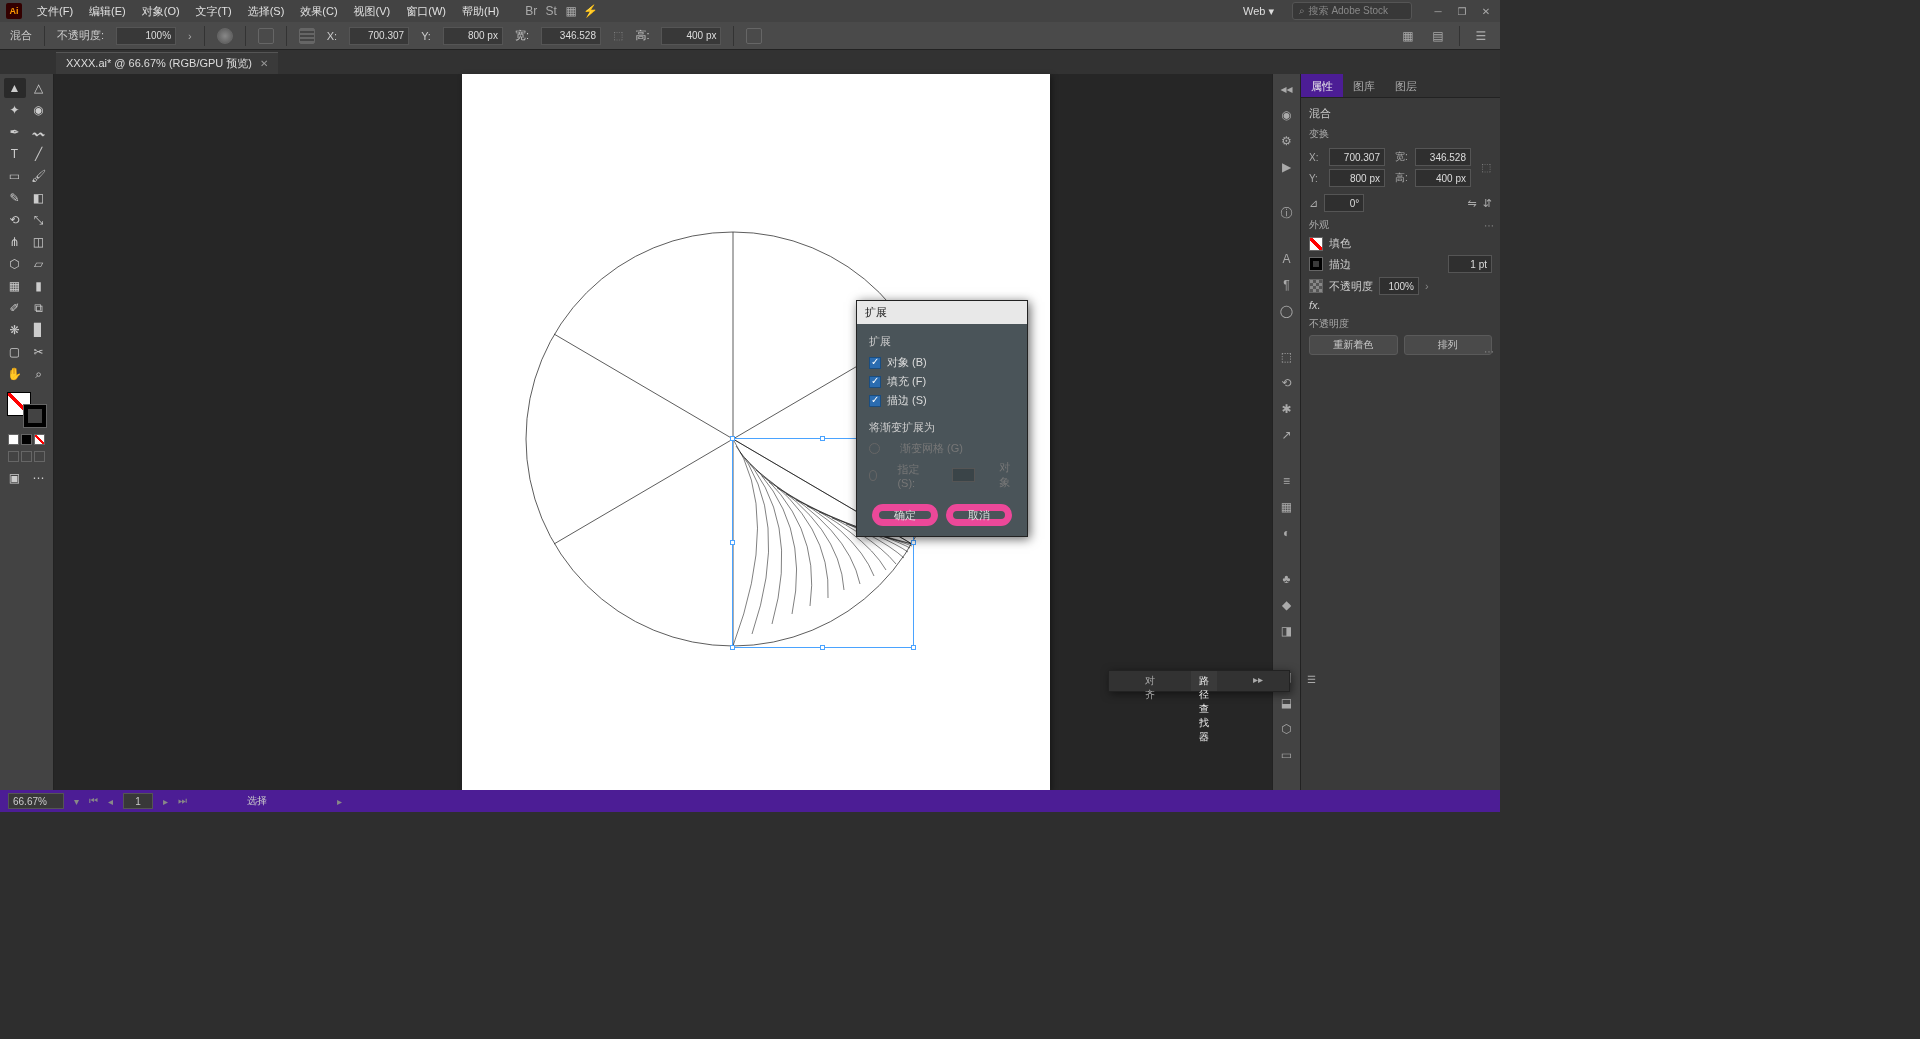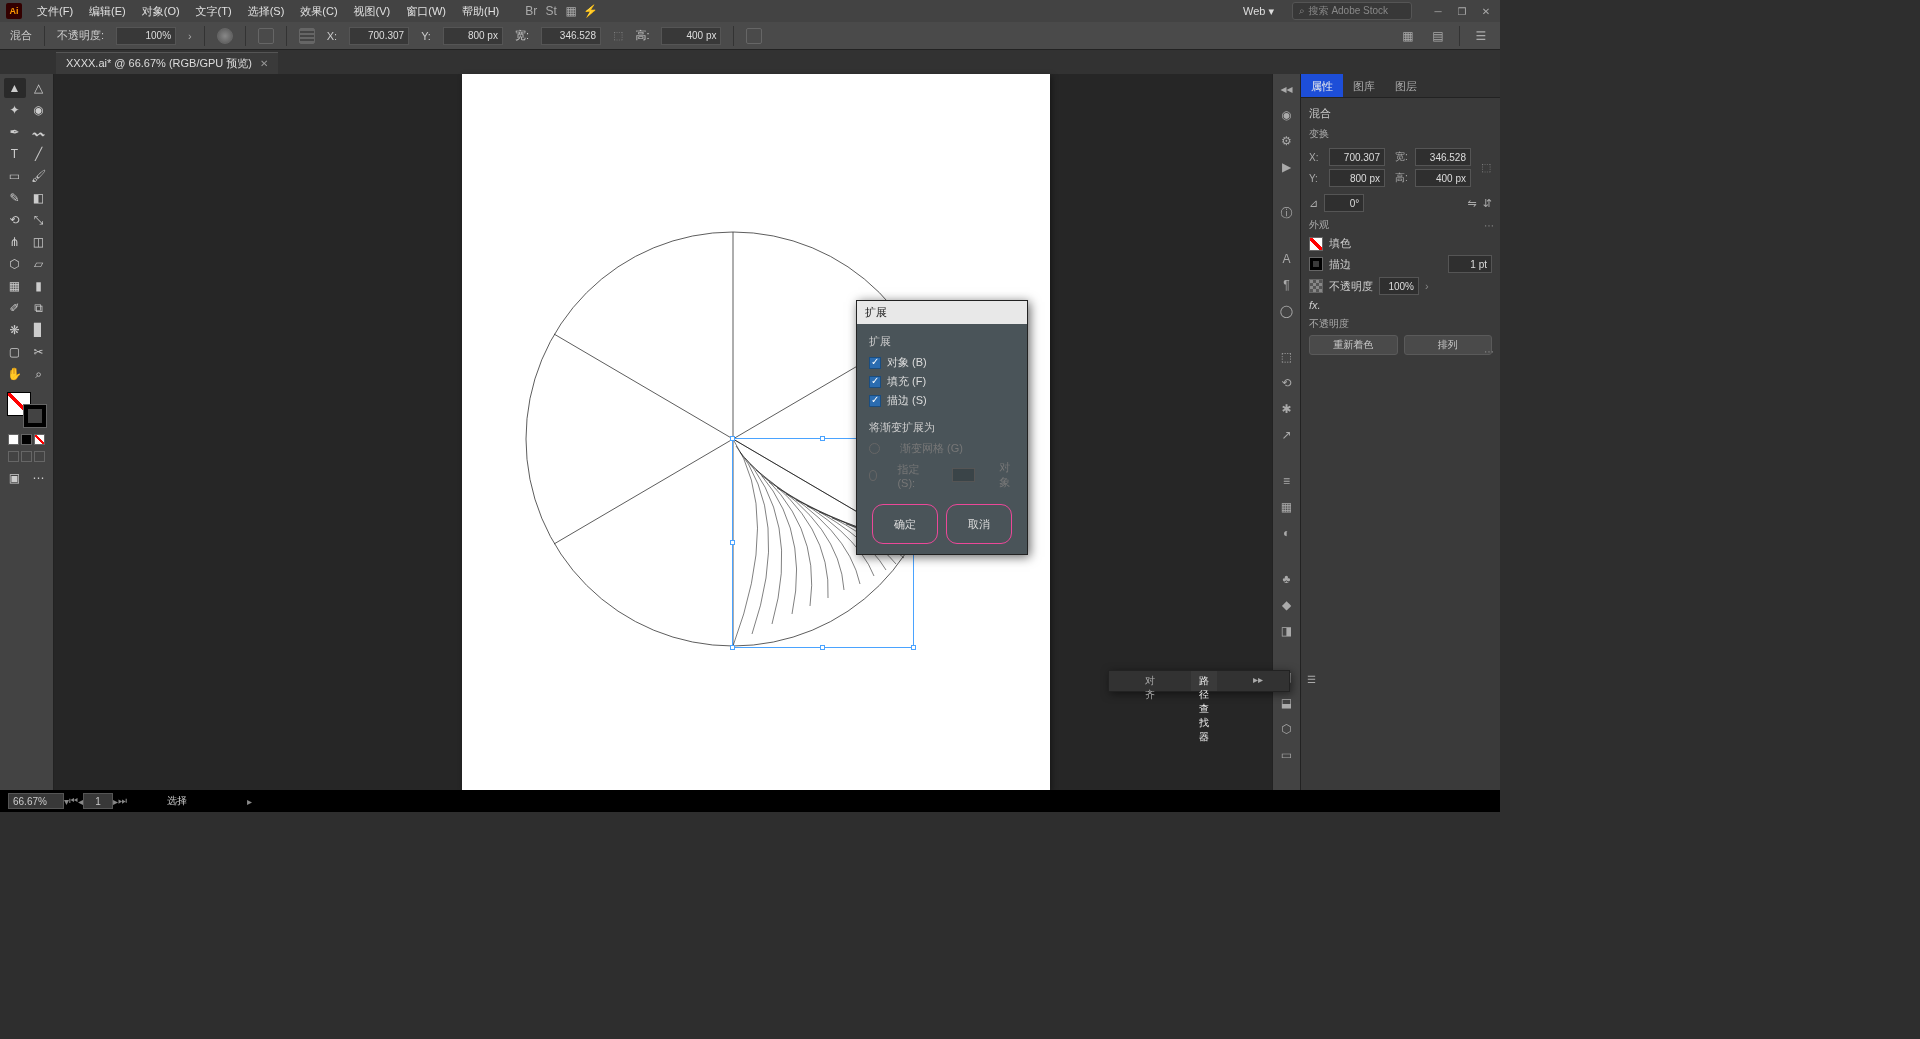"属性" .panel-tab.active { background: #1d4ed8 -> #4c1d95 }
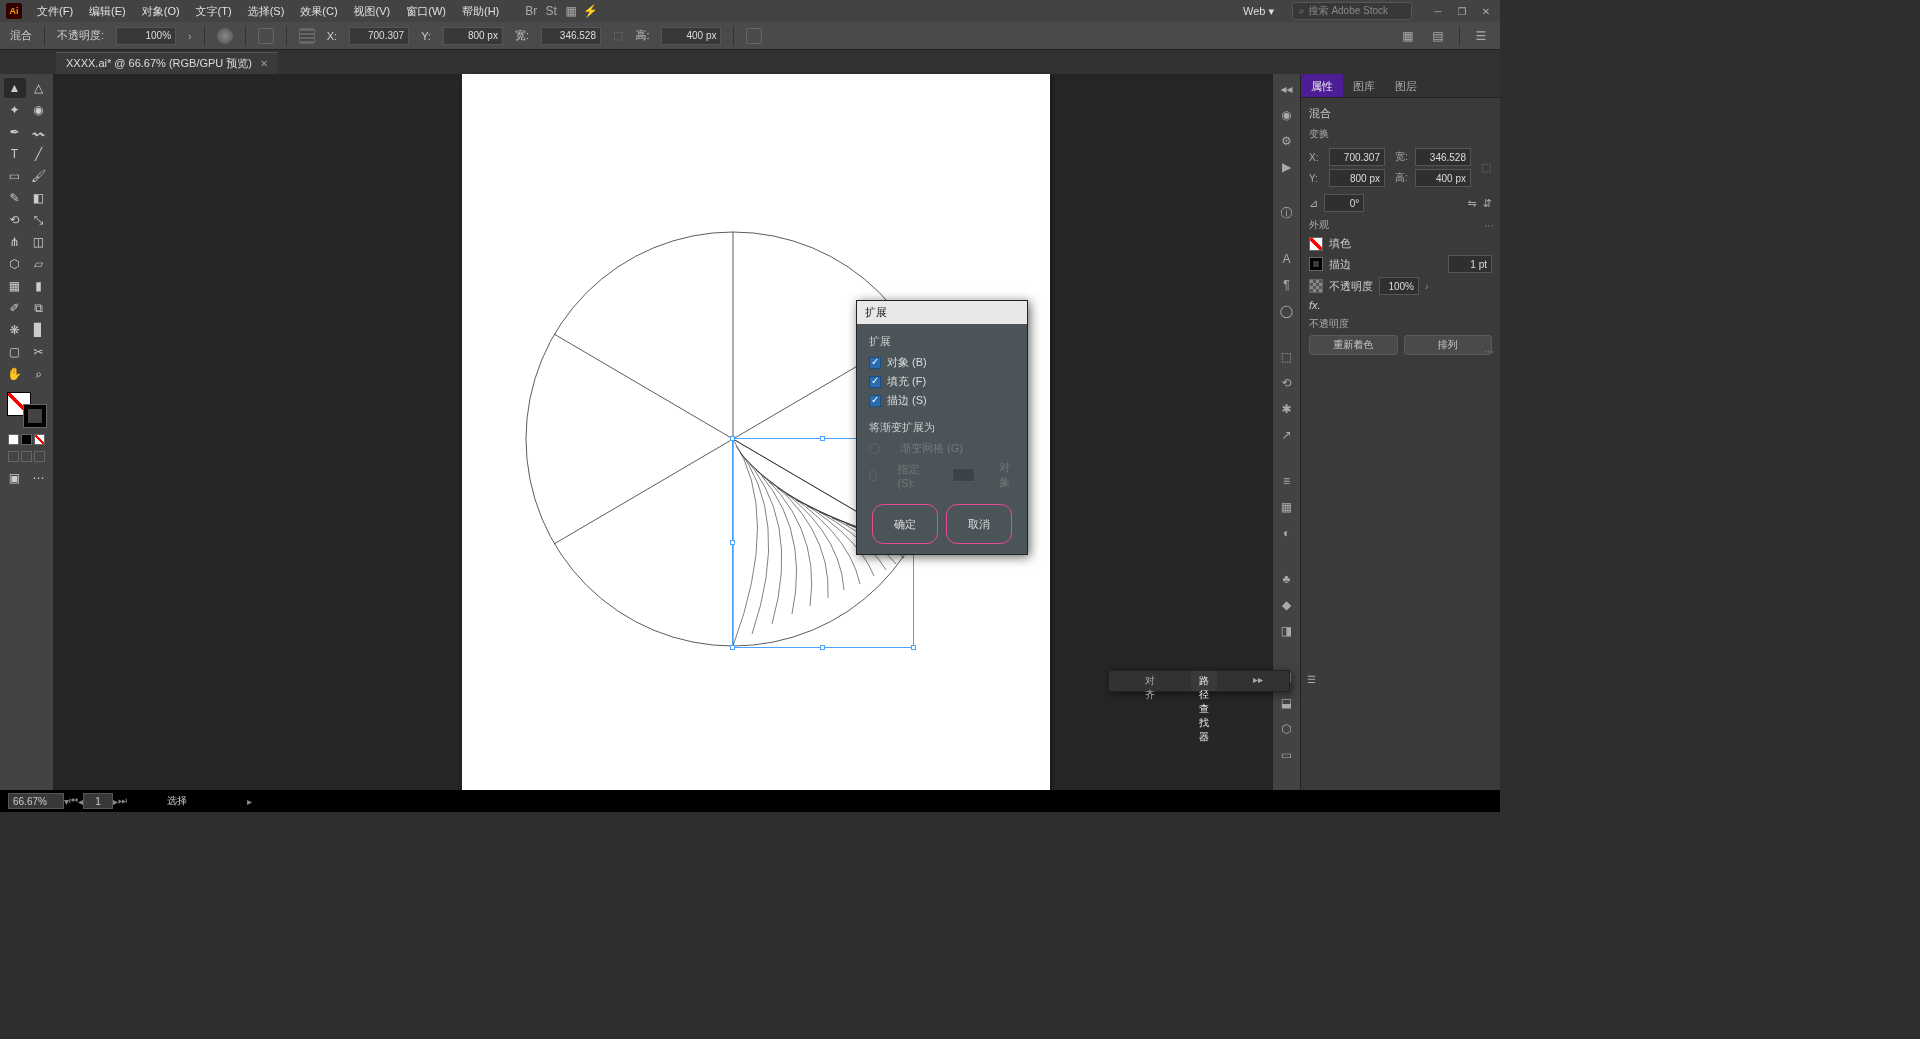"确定" .dlg-btn { border: 1px solid #ec4899 -> 7px solid #ec4899; height: 40px -> 22px }
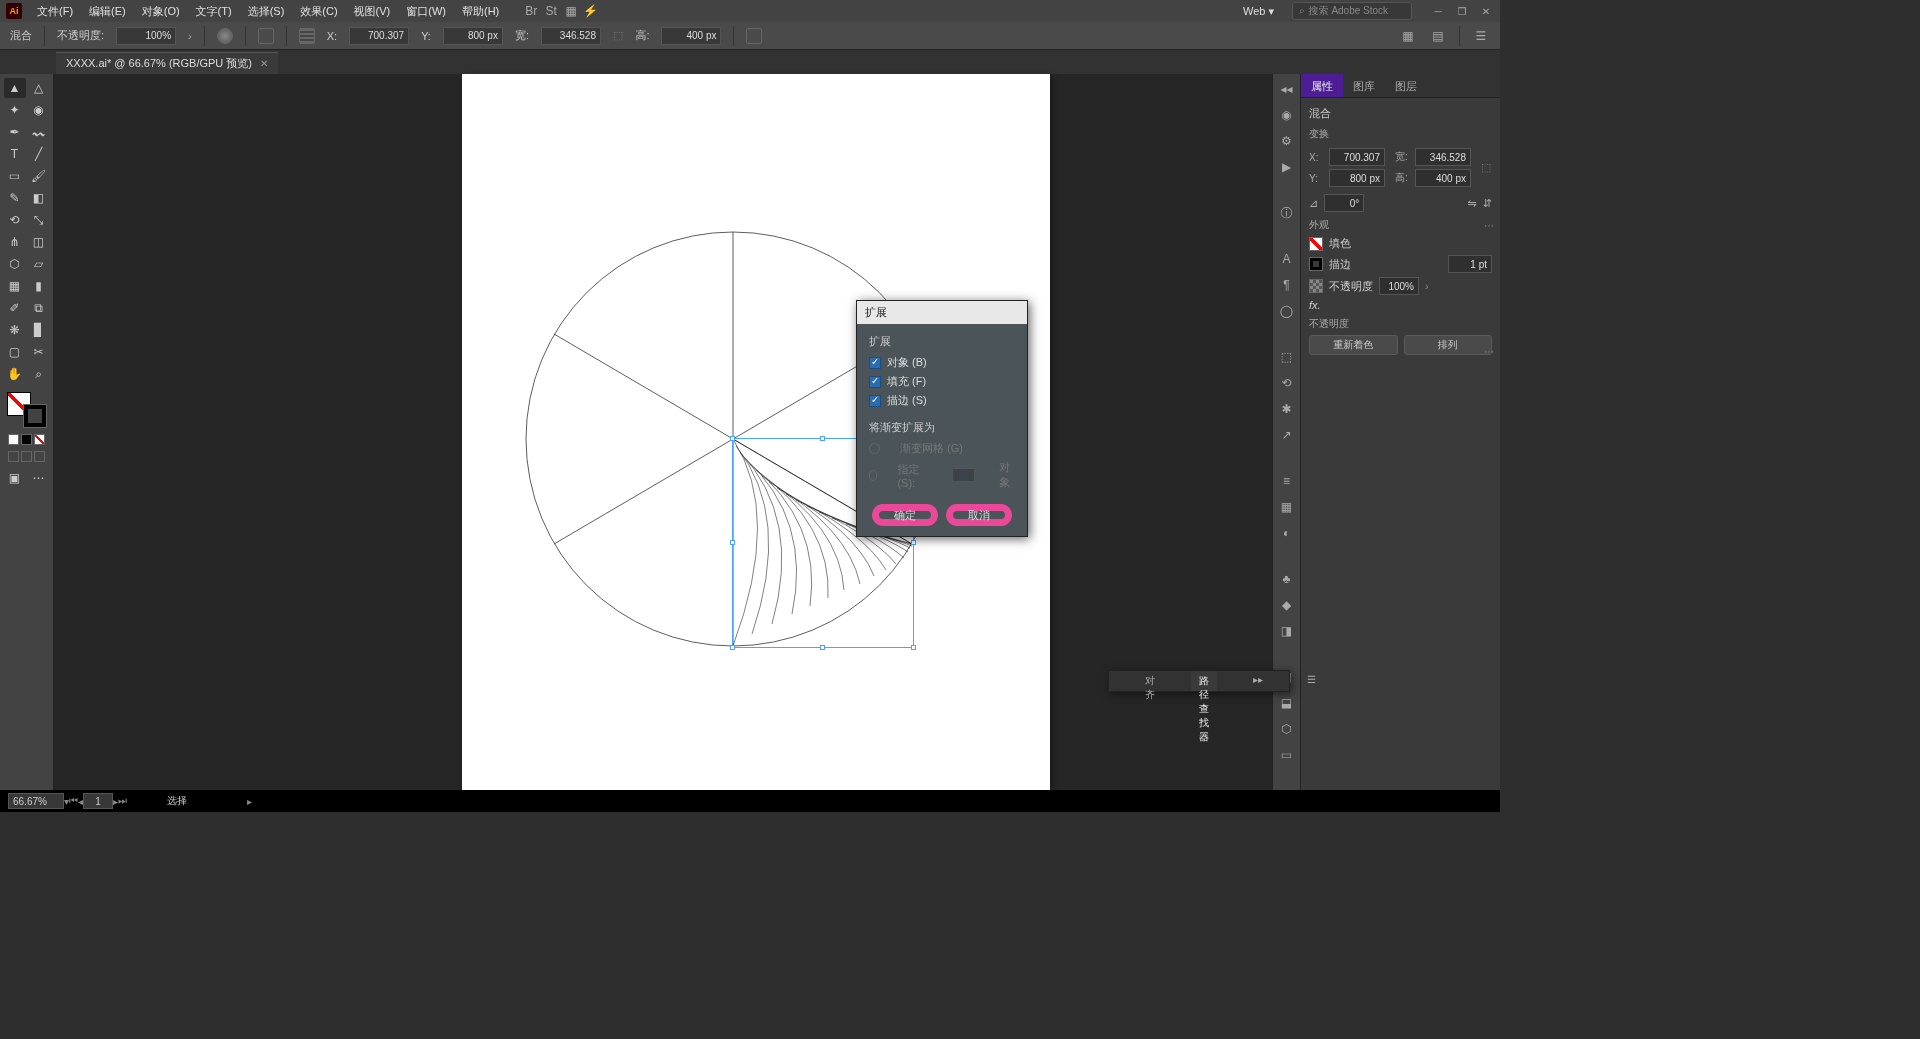"66.67%" .statusbar { background: #000000 -> #4c1d95; gap: none -> 10px }
